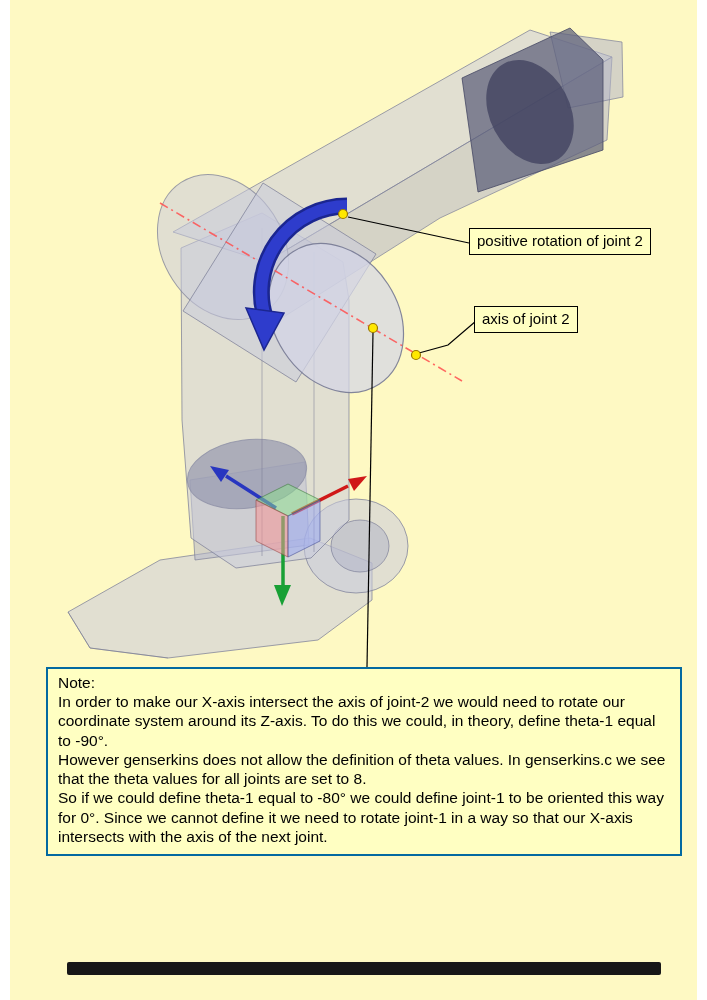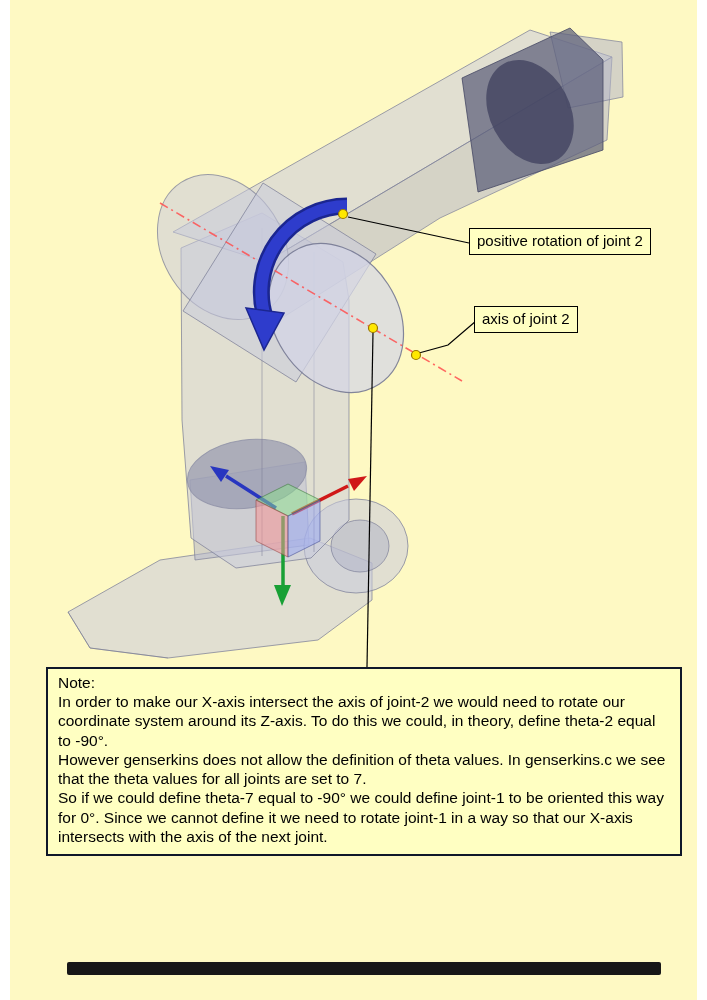"Note:" #note-box { border: 2px solid #0f172a -> 2px solid #0369a1 }
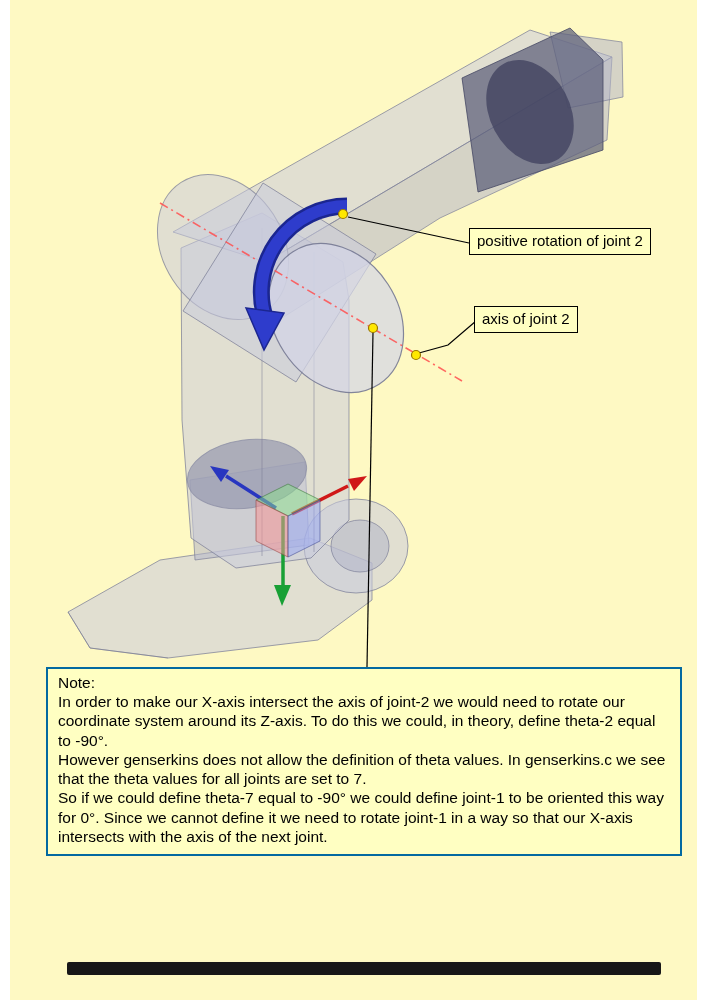"In order to make our" div.para { text: theta-2 -> theta-1 }
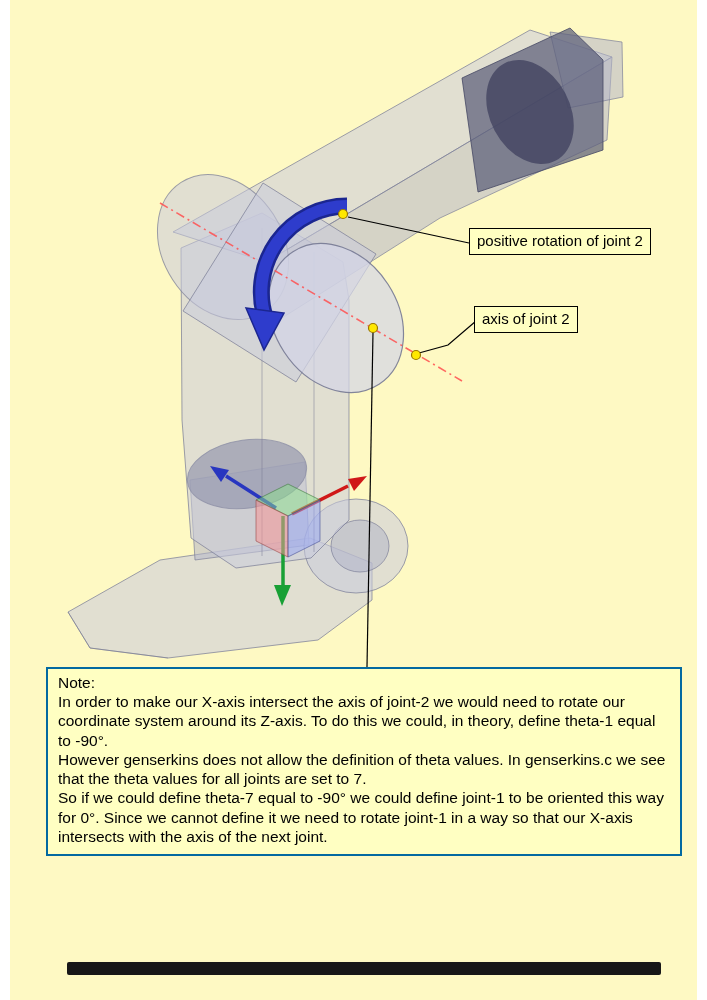"However genserkins does not allow" div.para { text: 7 -> 8 }
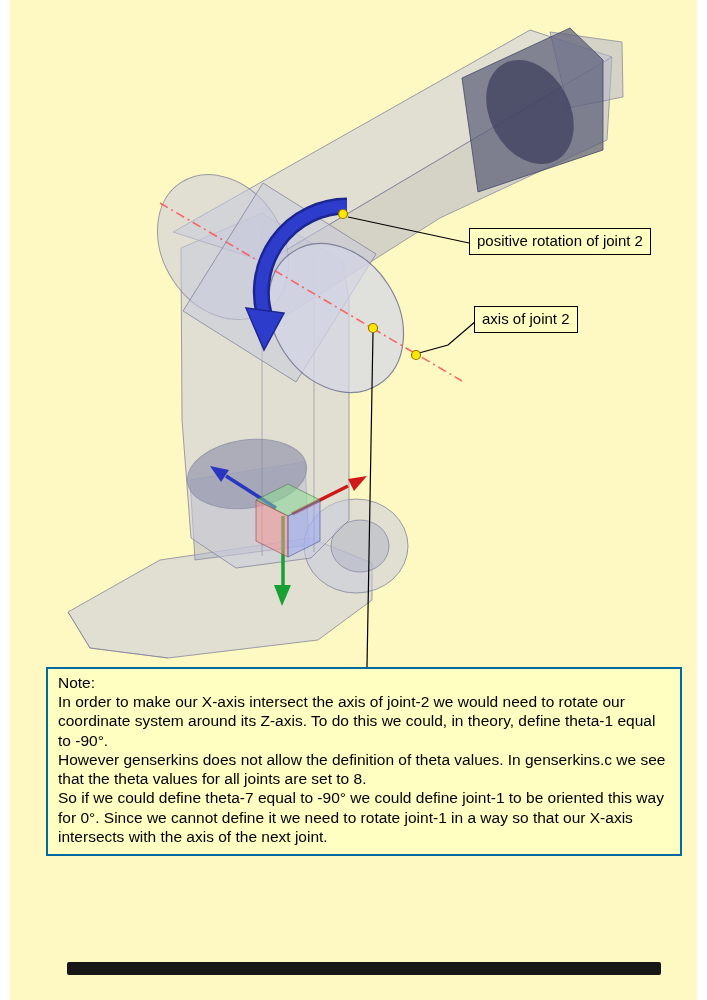"So if we could define" div.para { text: theta-7 equal to -90 -> theta-1 equal to -80 }
